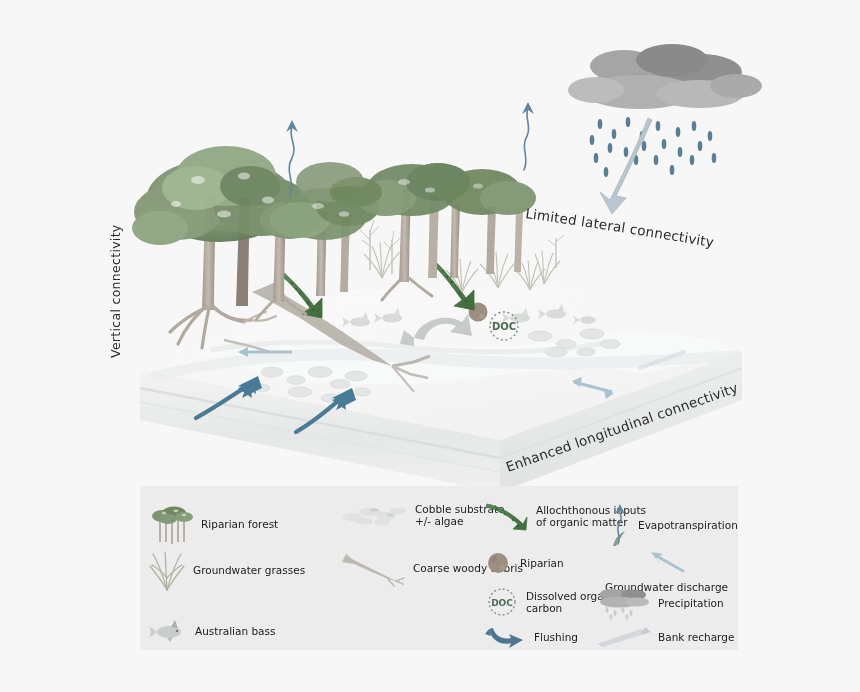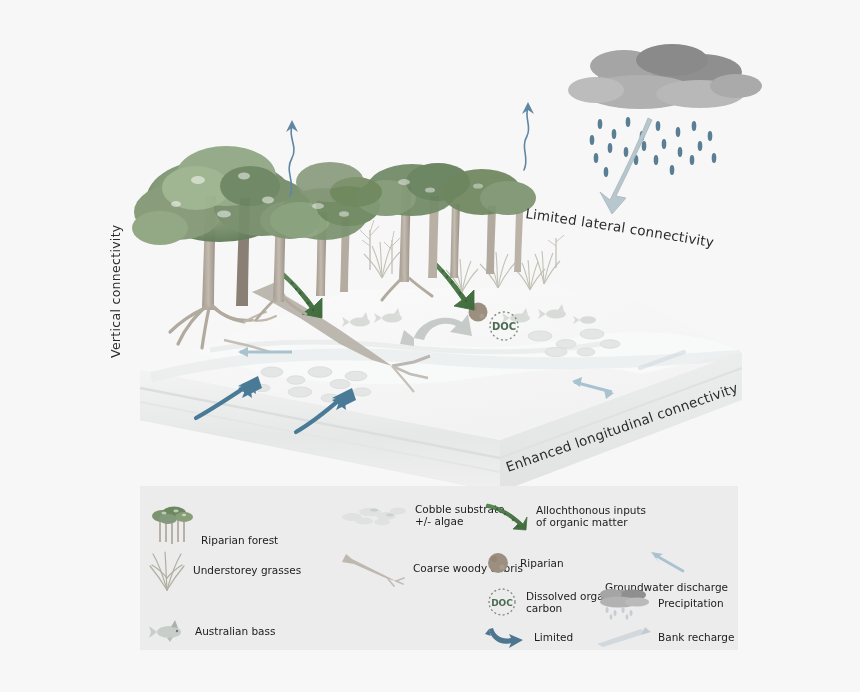"Riparian forest" div.leg-item { align-items: flex-end -> none }
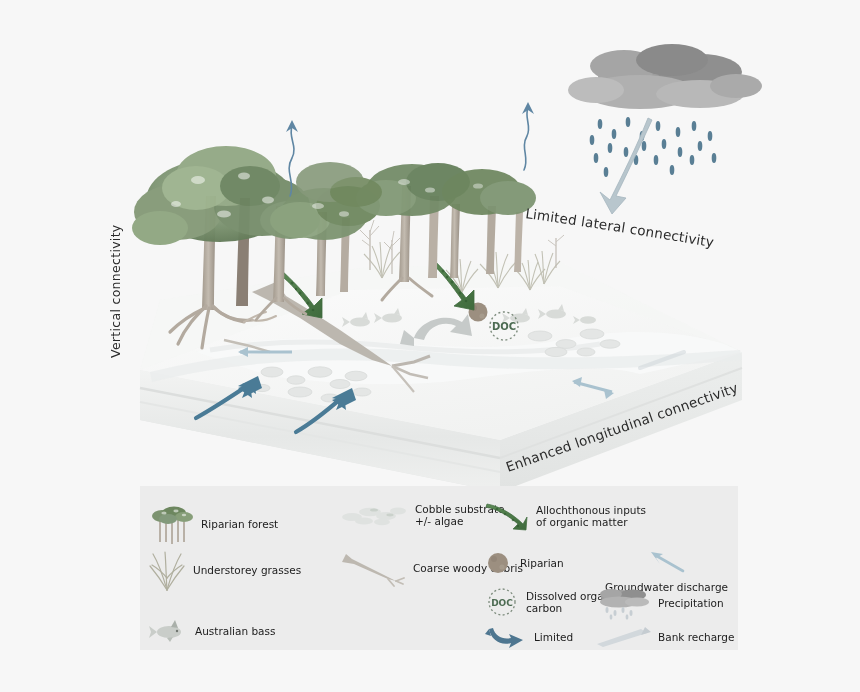"Evapotranspiration" div.leg-item { html: none -> <div> <svg> <path></path> <polygon></polygon> <path></path> </svg> <span>Evapotranspiration</span> </div> }
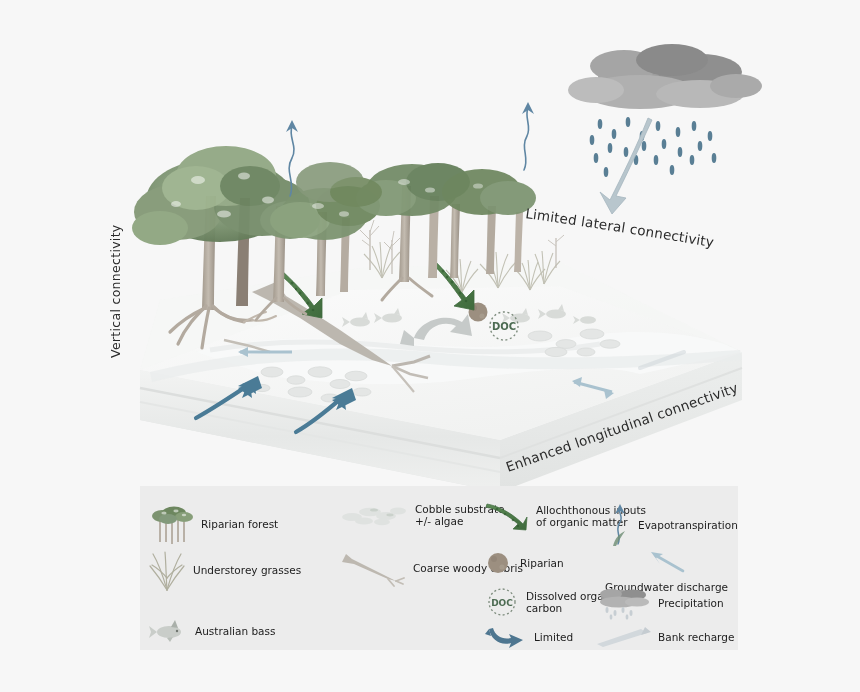"Understorey grasses" span.leg-text { text: Understorey -> Groundwater }
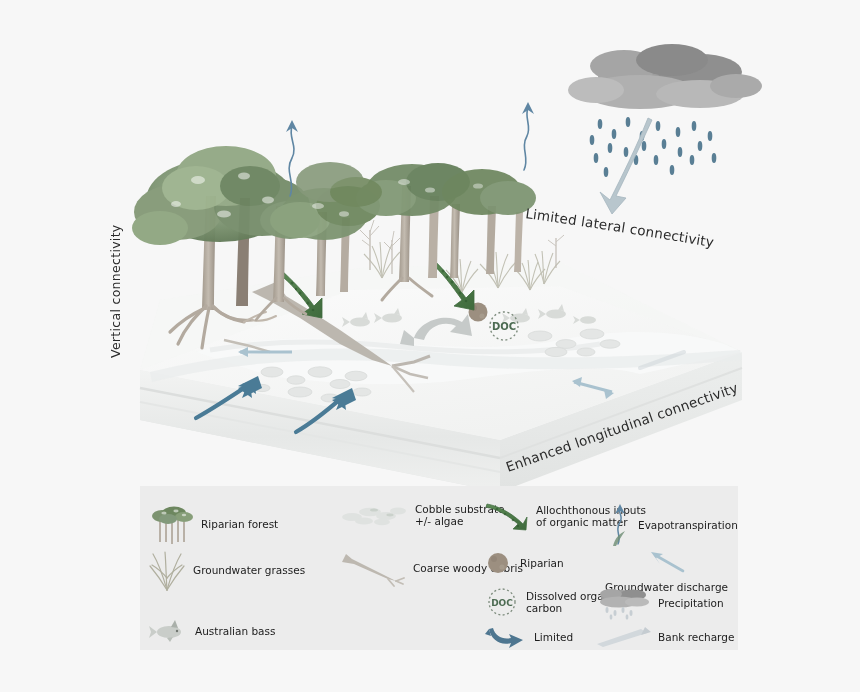"Limited" span.leg-text { text: Limited -> Flushing }
